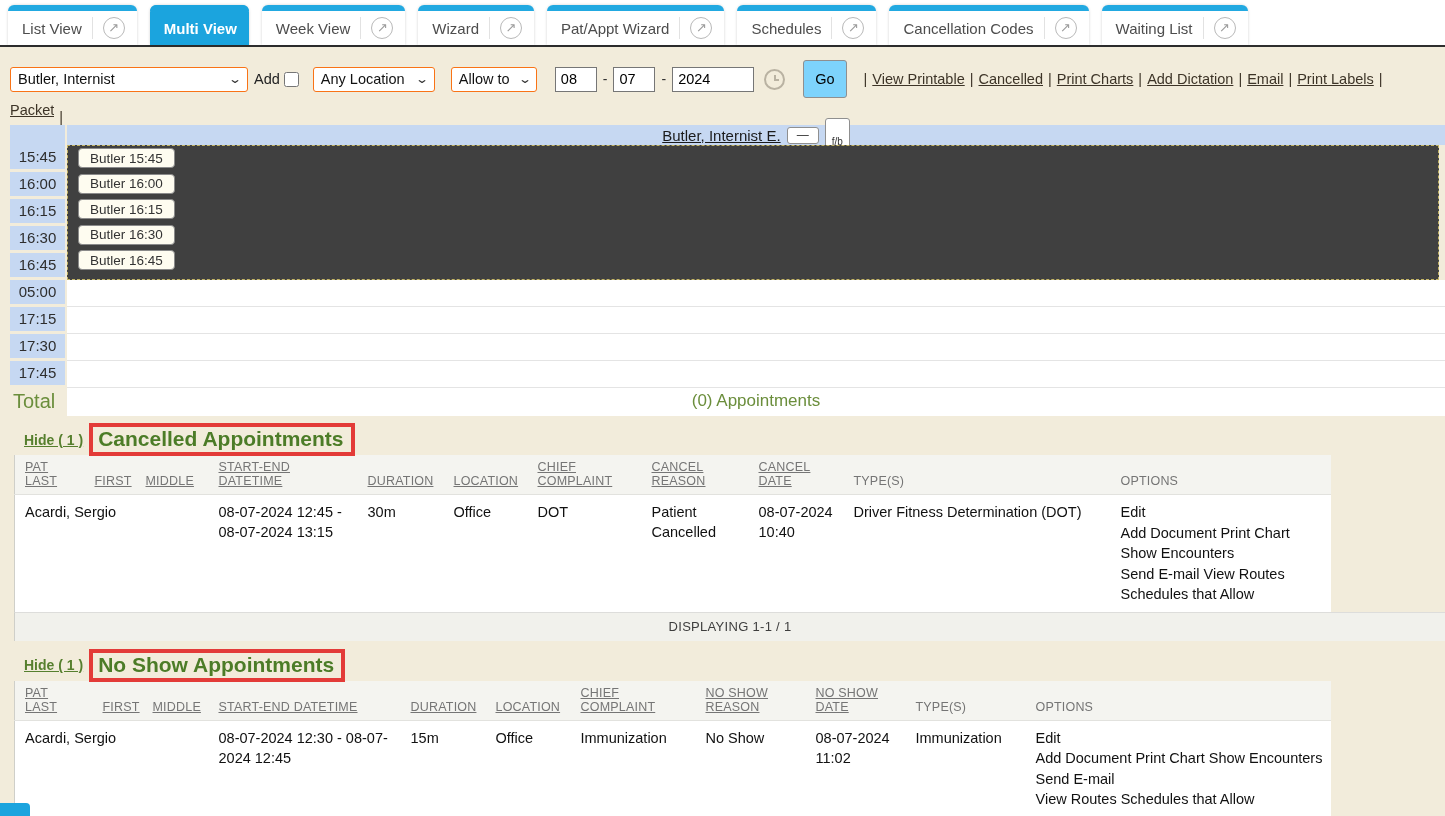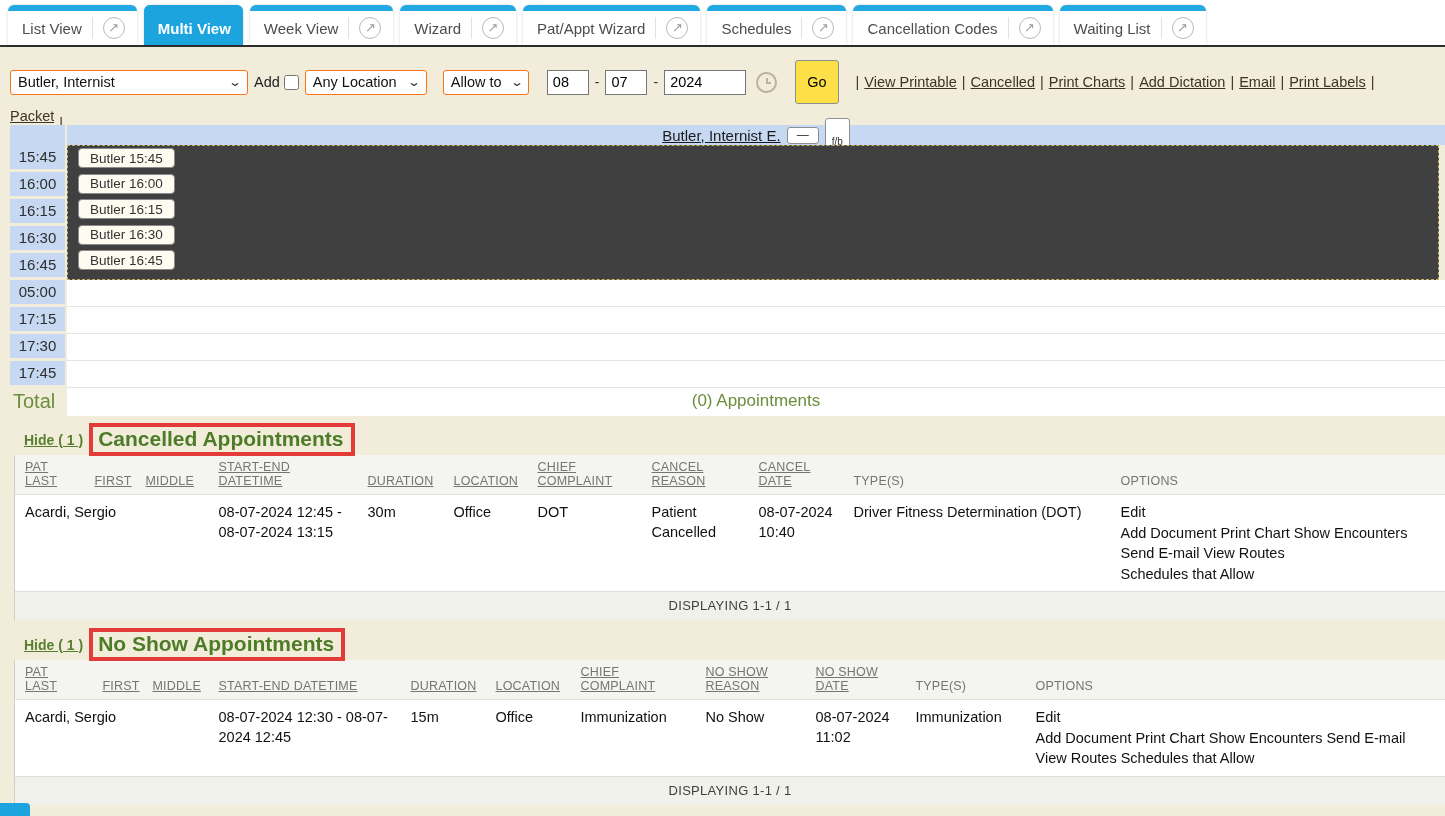"List View" .tabbar { gap: 7px -> 13px }
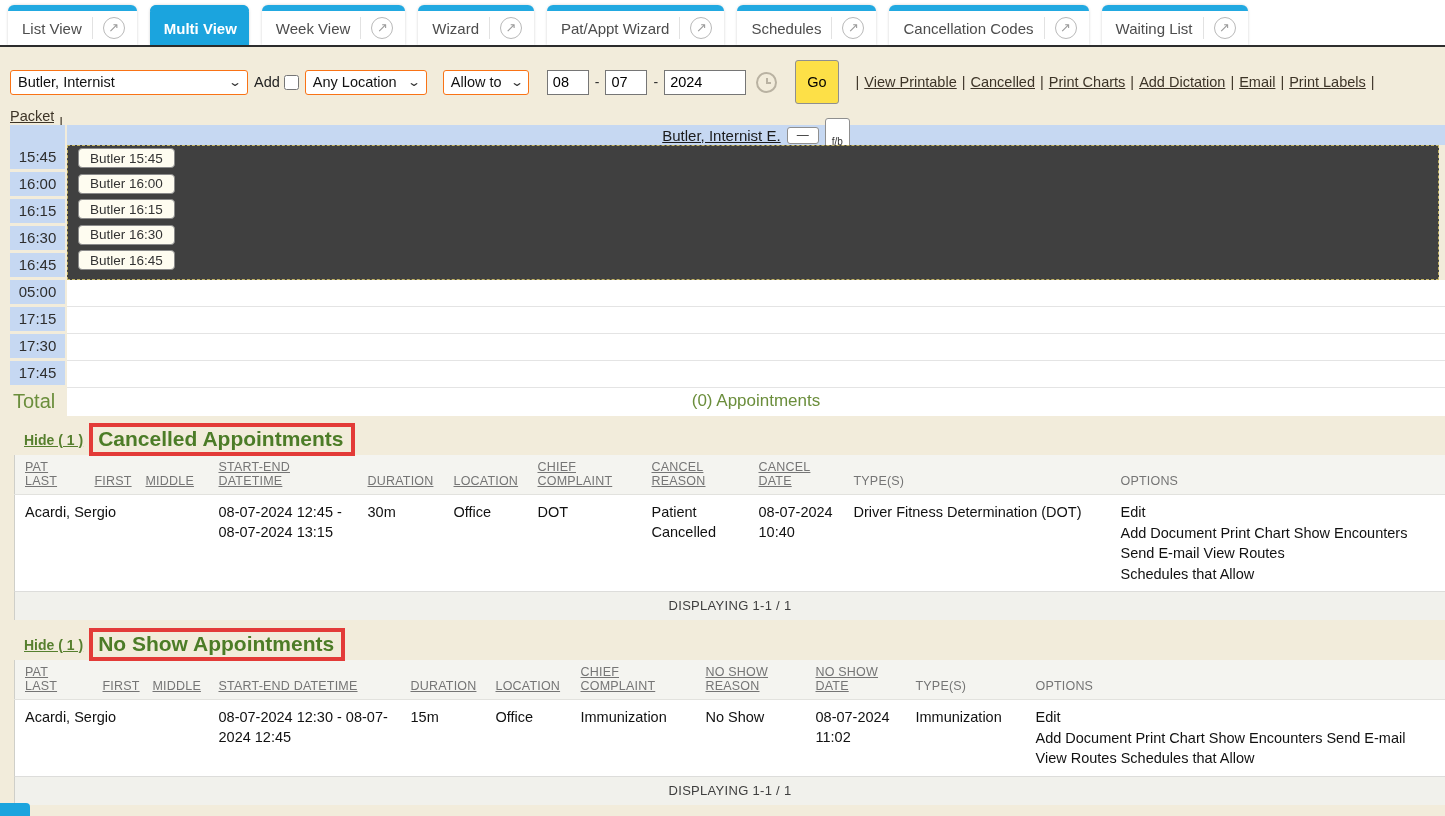"Any Location" div.sel { margin-left: none -> 8px }
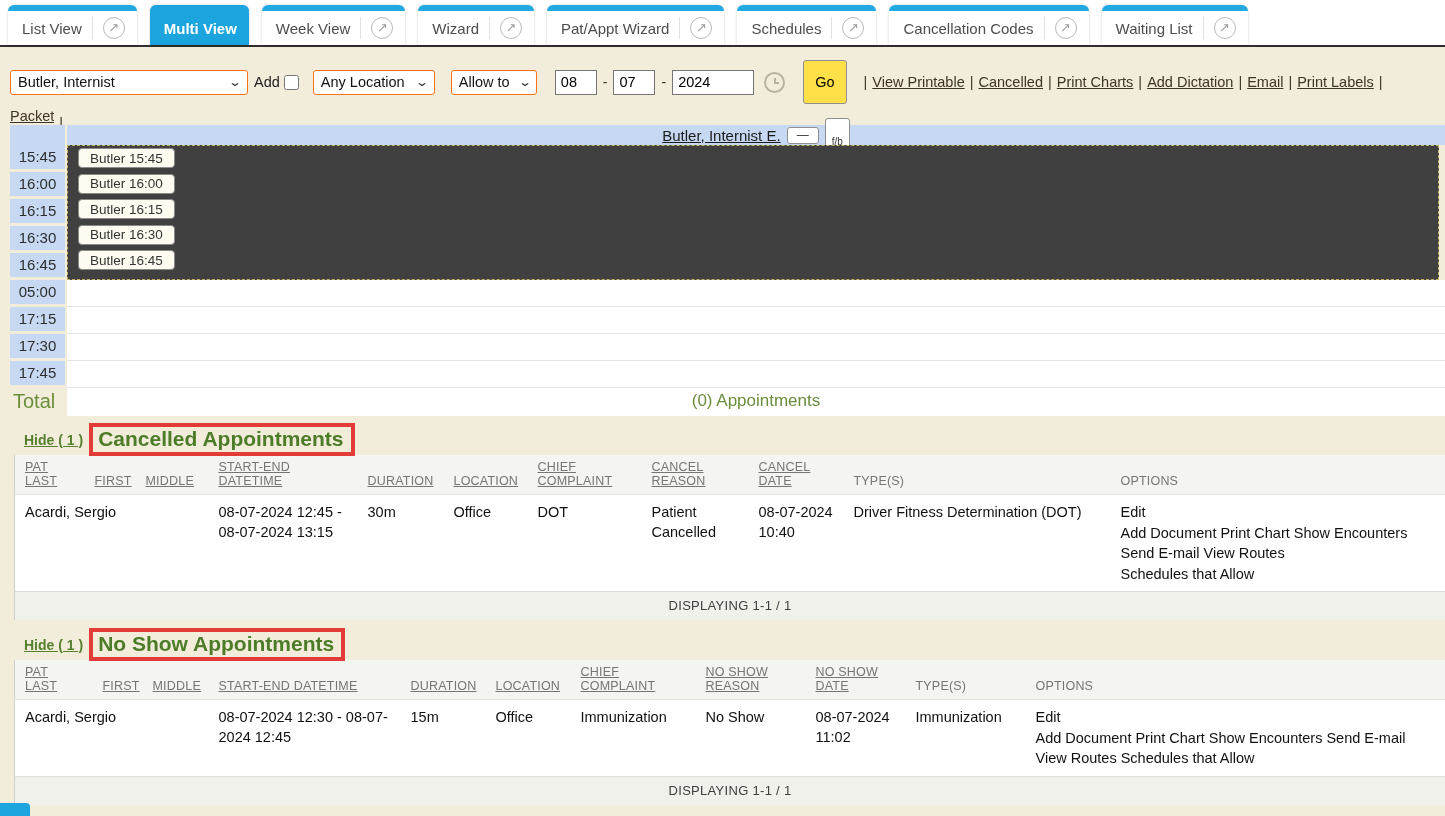"Go" .go-btn { background: #fde047 -> #7dd3fc; height: 44px -> 38px }
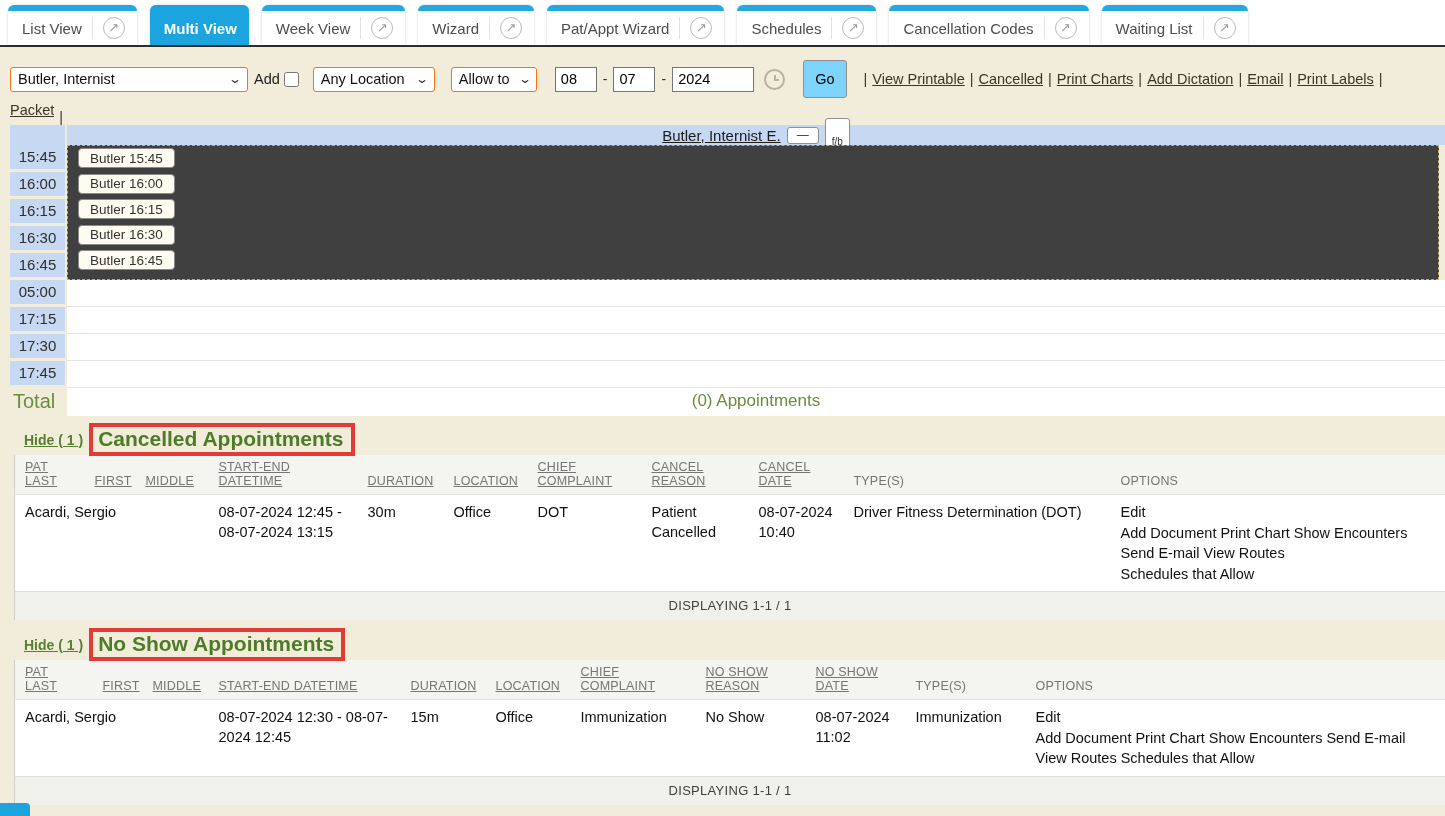"PAT" table.appt { width: 1431px -> 1317px }
